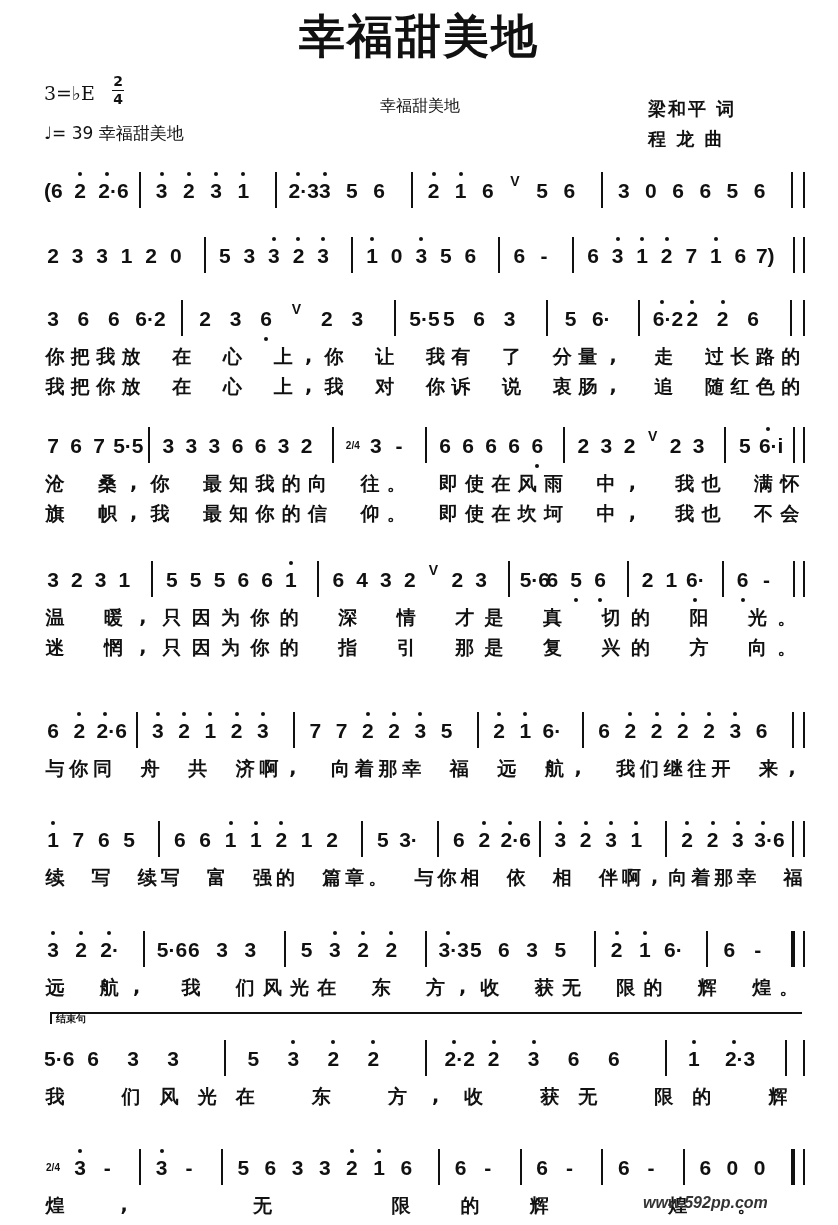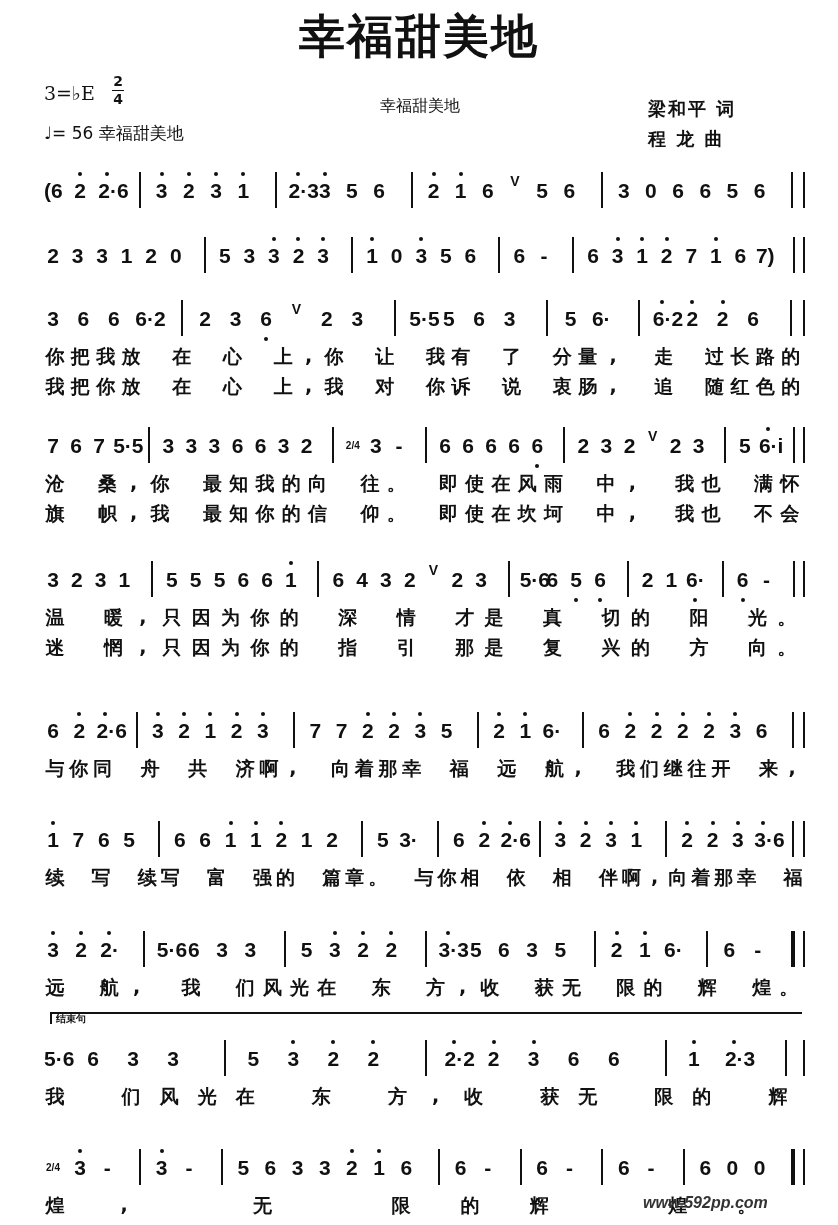"♩= 56 幸福甜美地" div.meta { text: 56 -> 39 }
